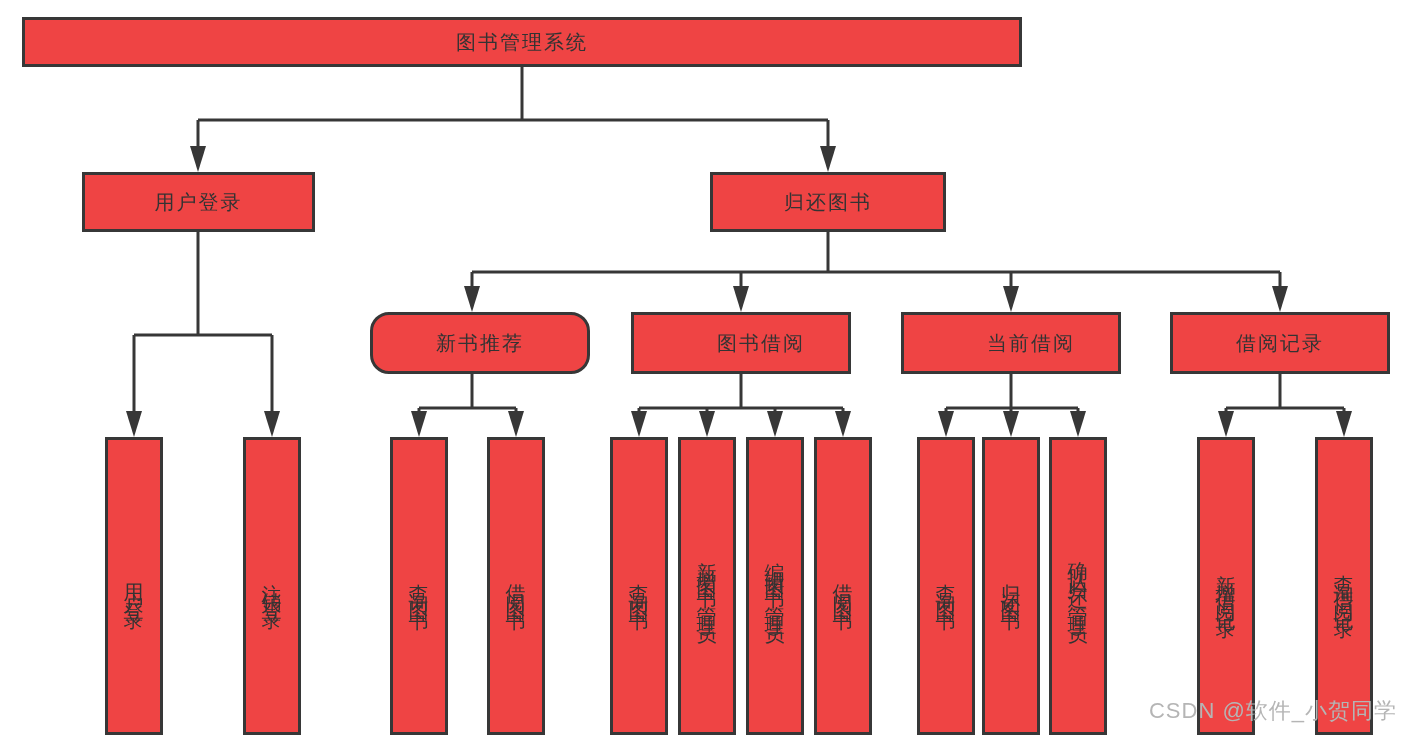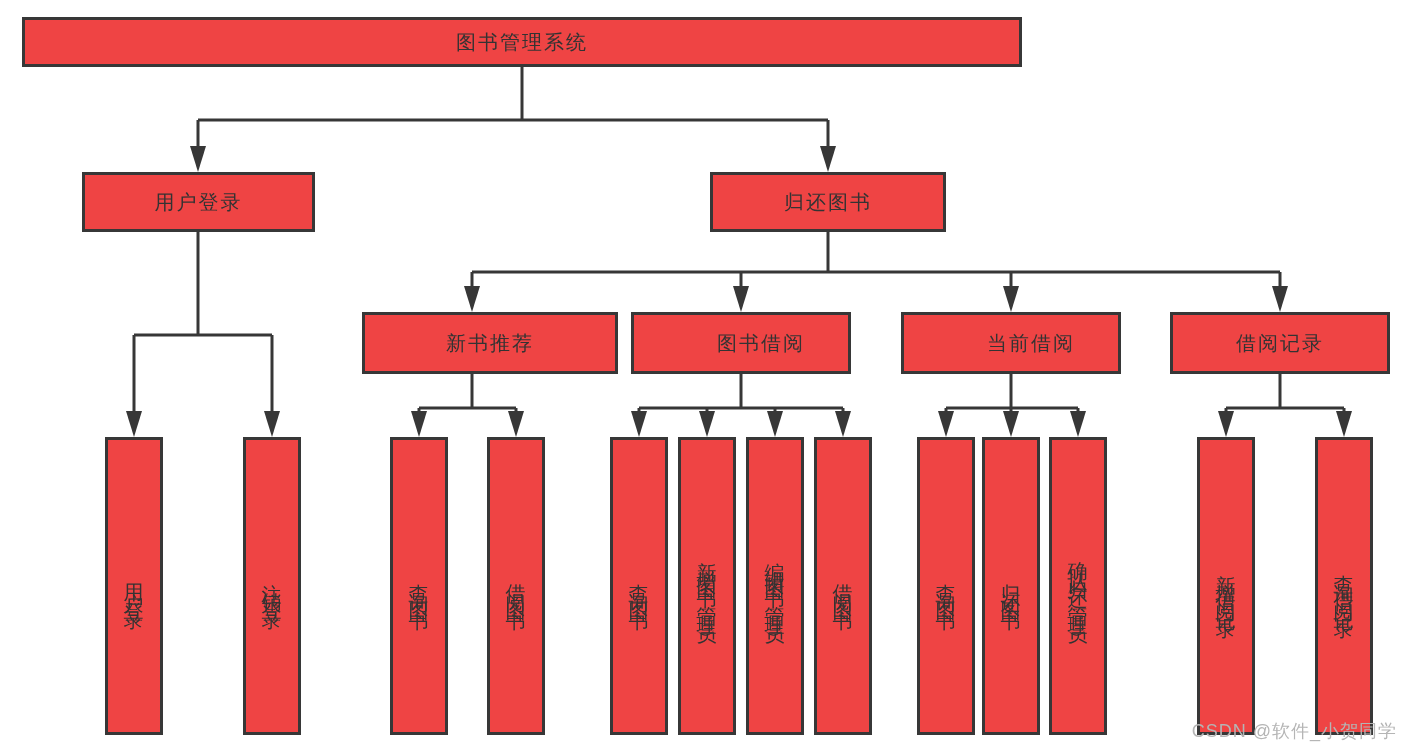"新书推荐" div.box { border-radius: none -> 19px; left: 362px -> 370px; width: 256px -> 220px }
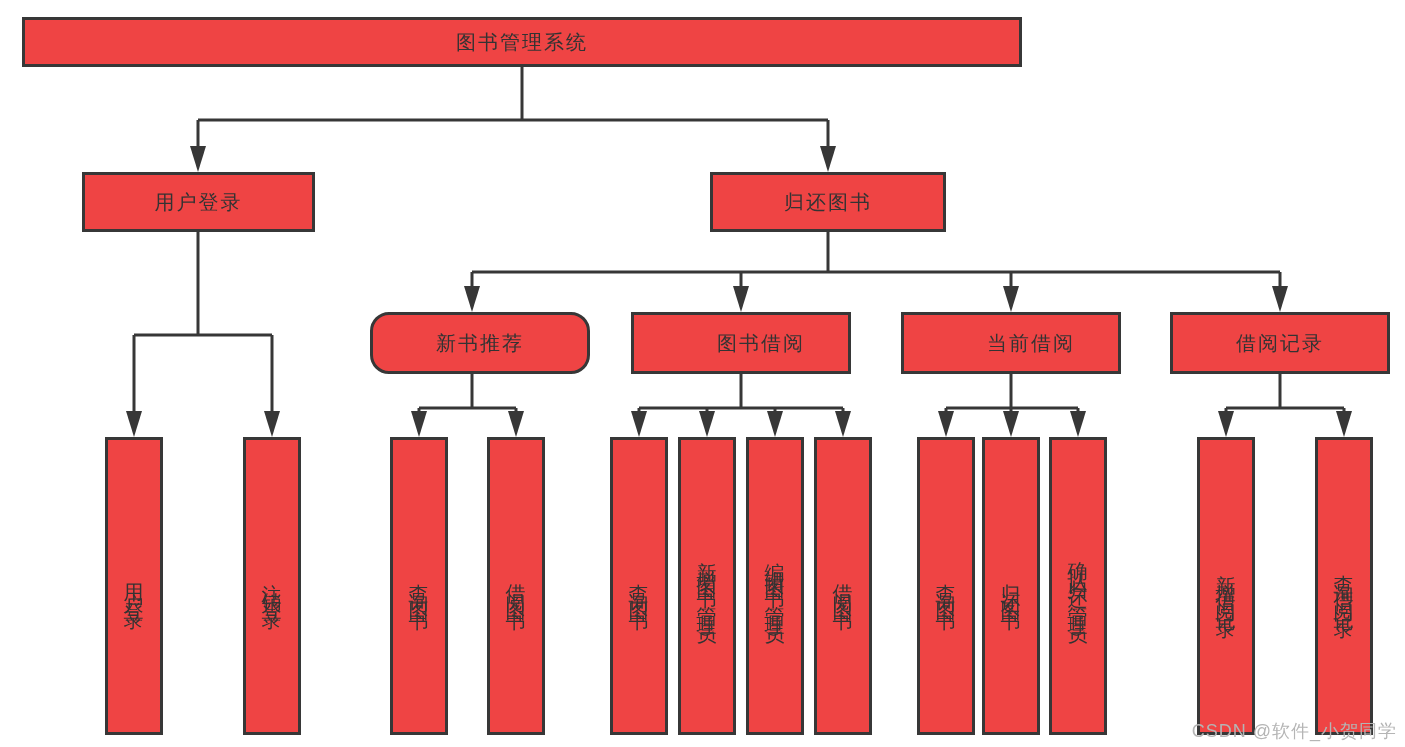"CSDN @软件_小贺同学" #watermark { bottom: 4px -> 21px; font-size: 18px -> 22px }
